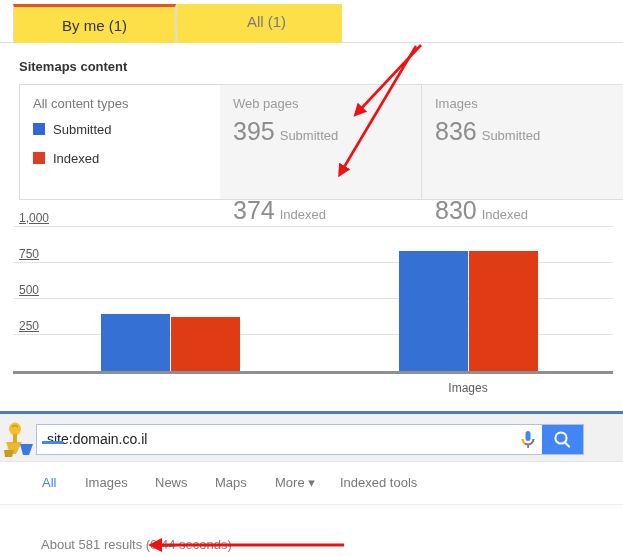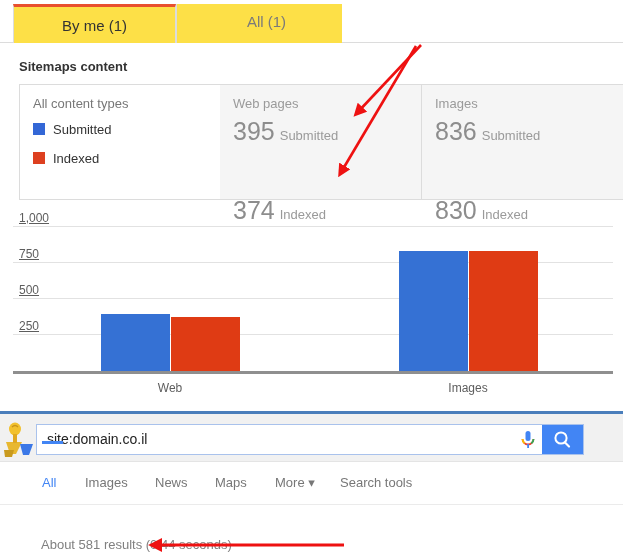"Web" div.xlabel { html: <div>Web</div> -> none }
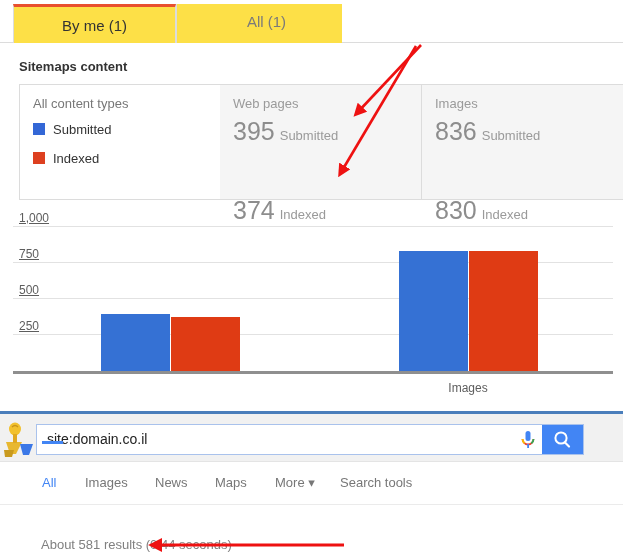"Search tools" div.nav-item { text: Search -> Indexed }
